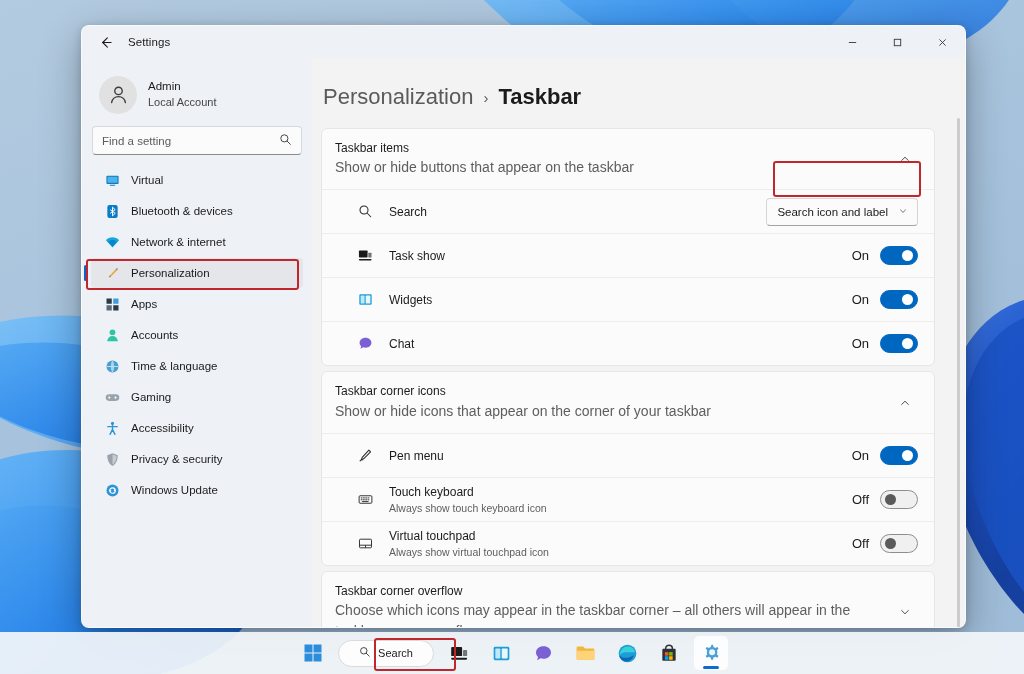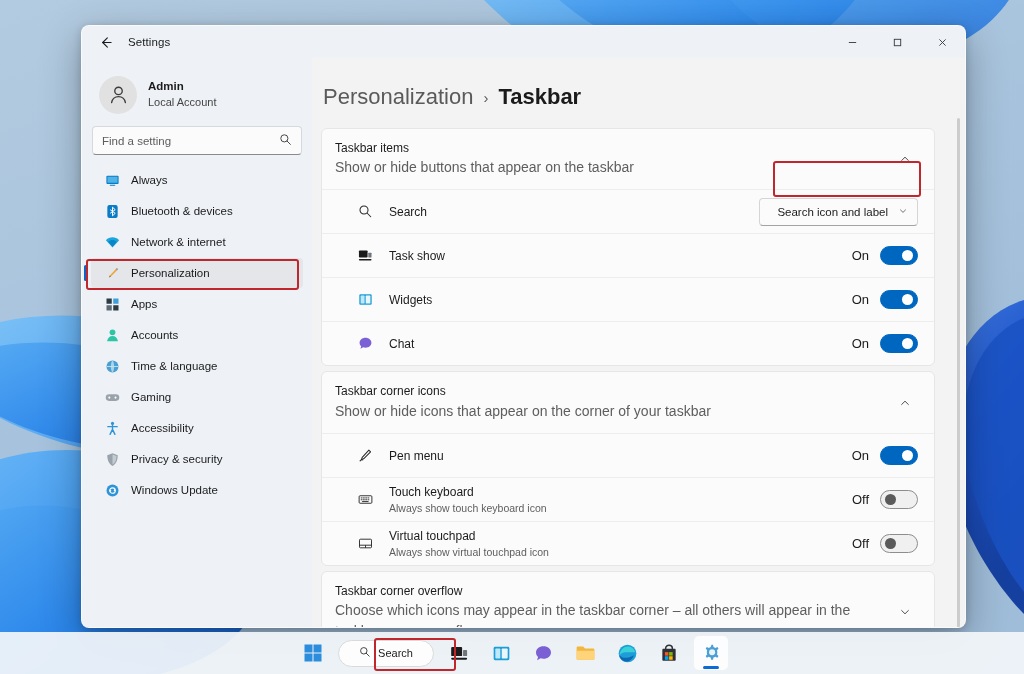"Admin" .acct-name { font-weight: bold -> normal }
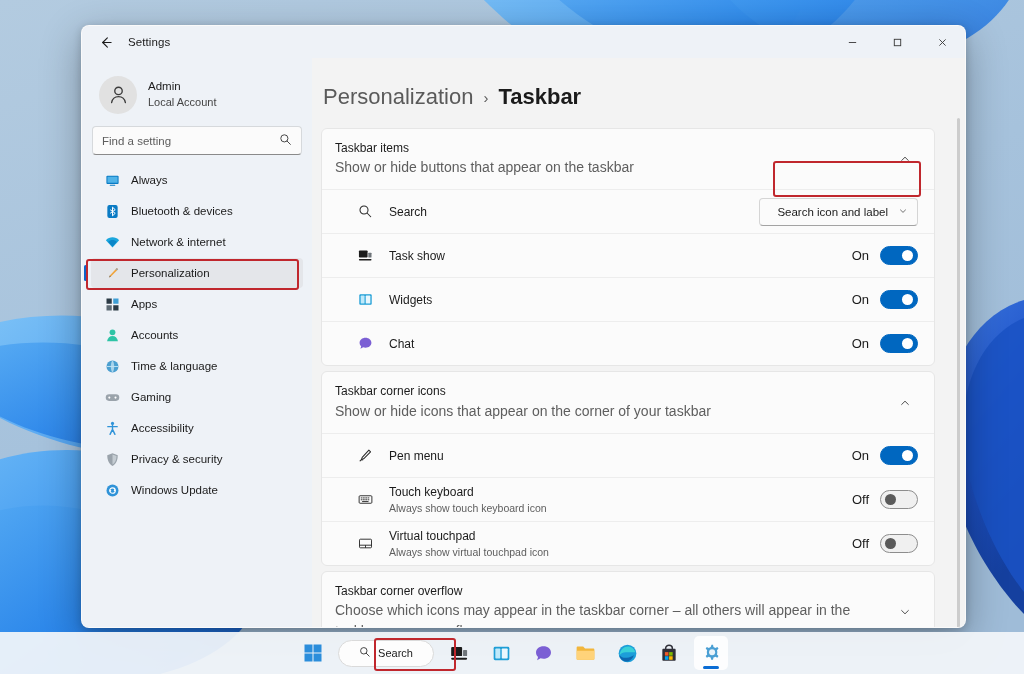"Always" span.nav-label { text: Always -> Virtual }
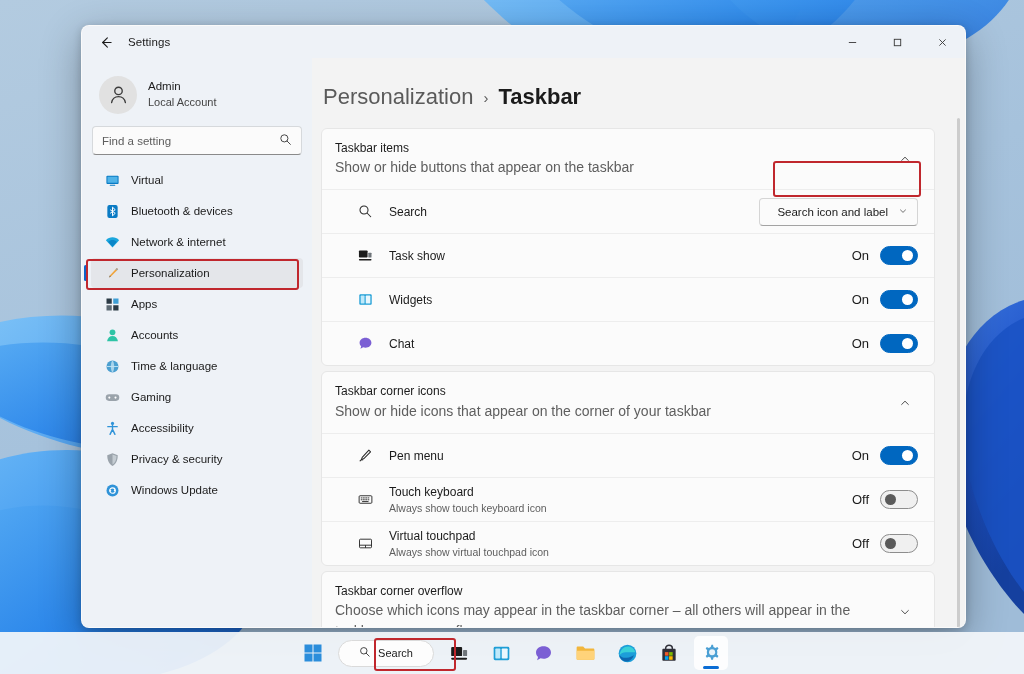"Search icon and label" .dropdown { padding: 0 9px 0 17px -> 0 9px 0 10px }
